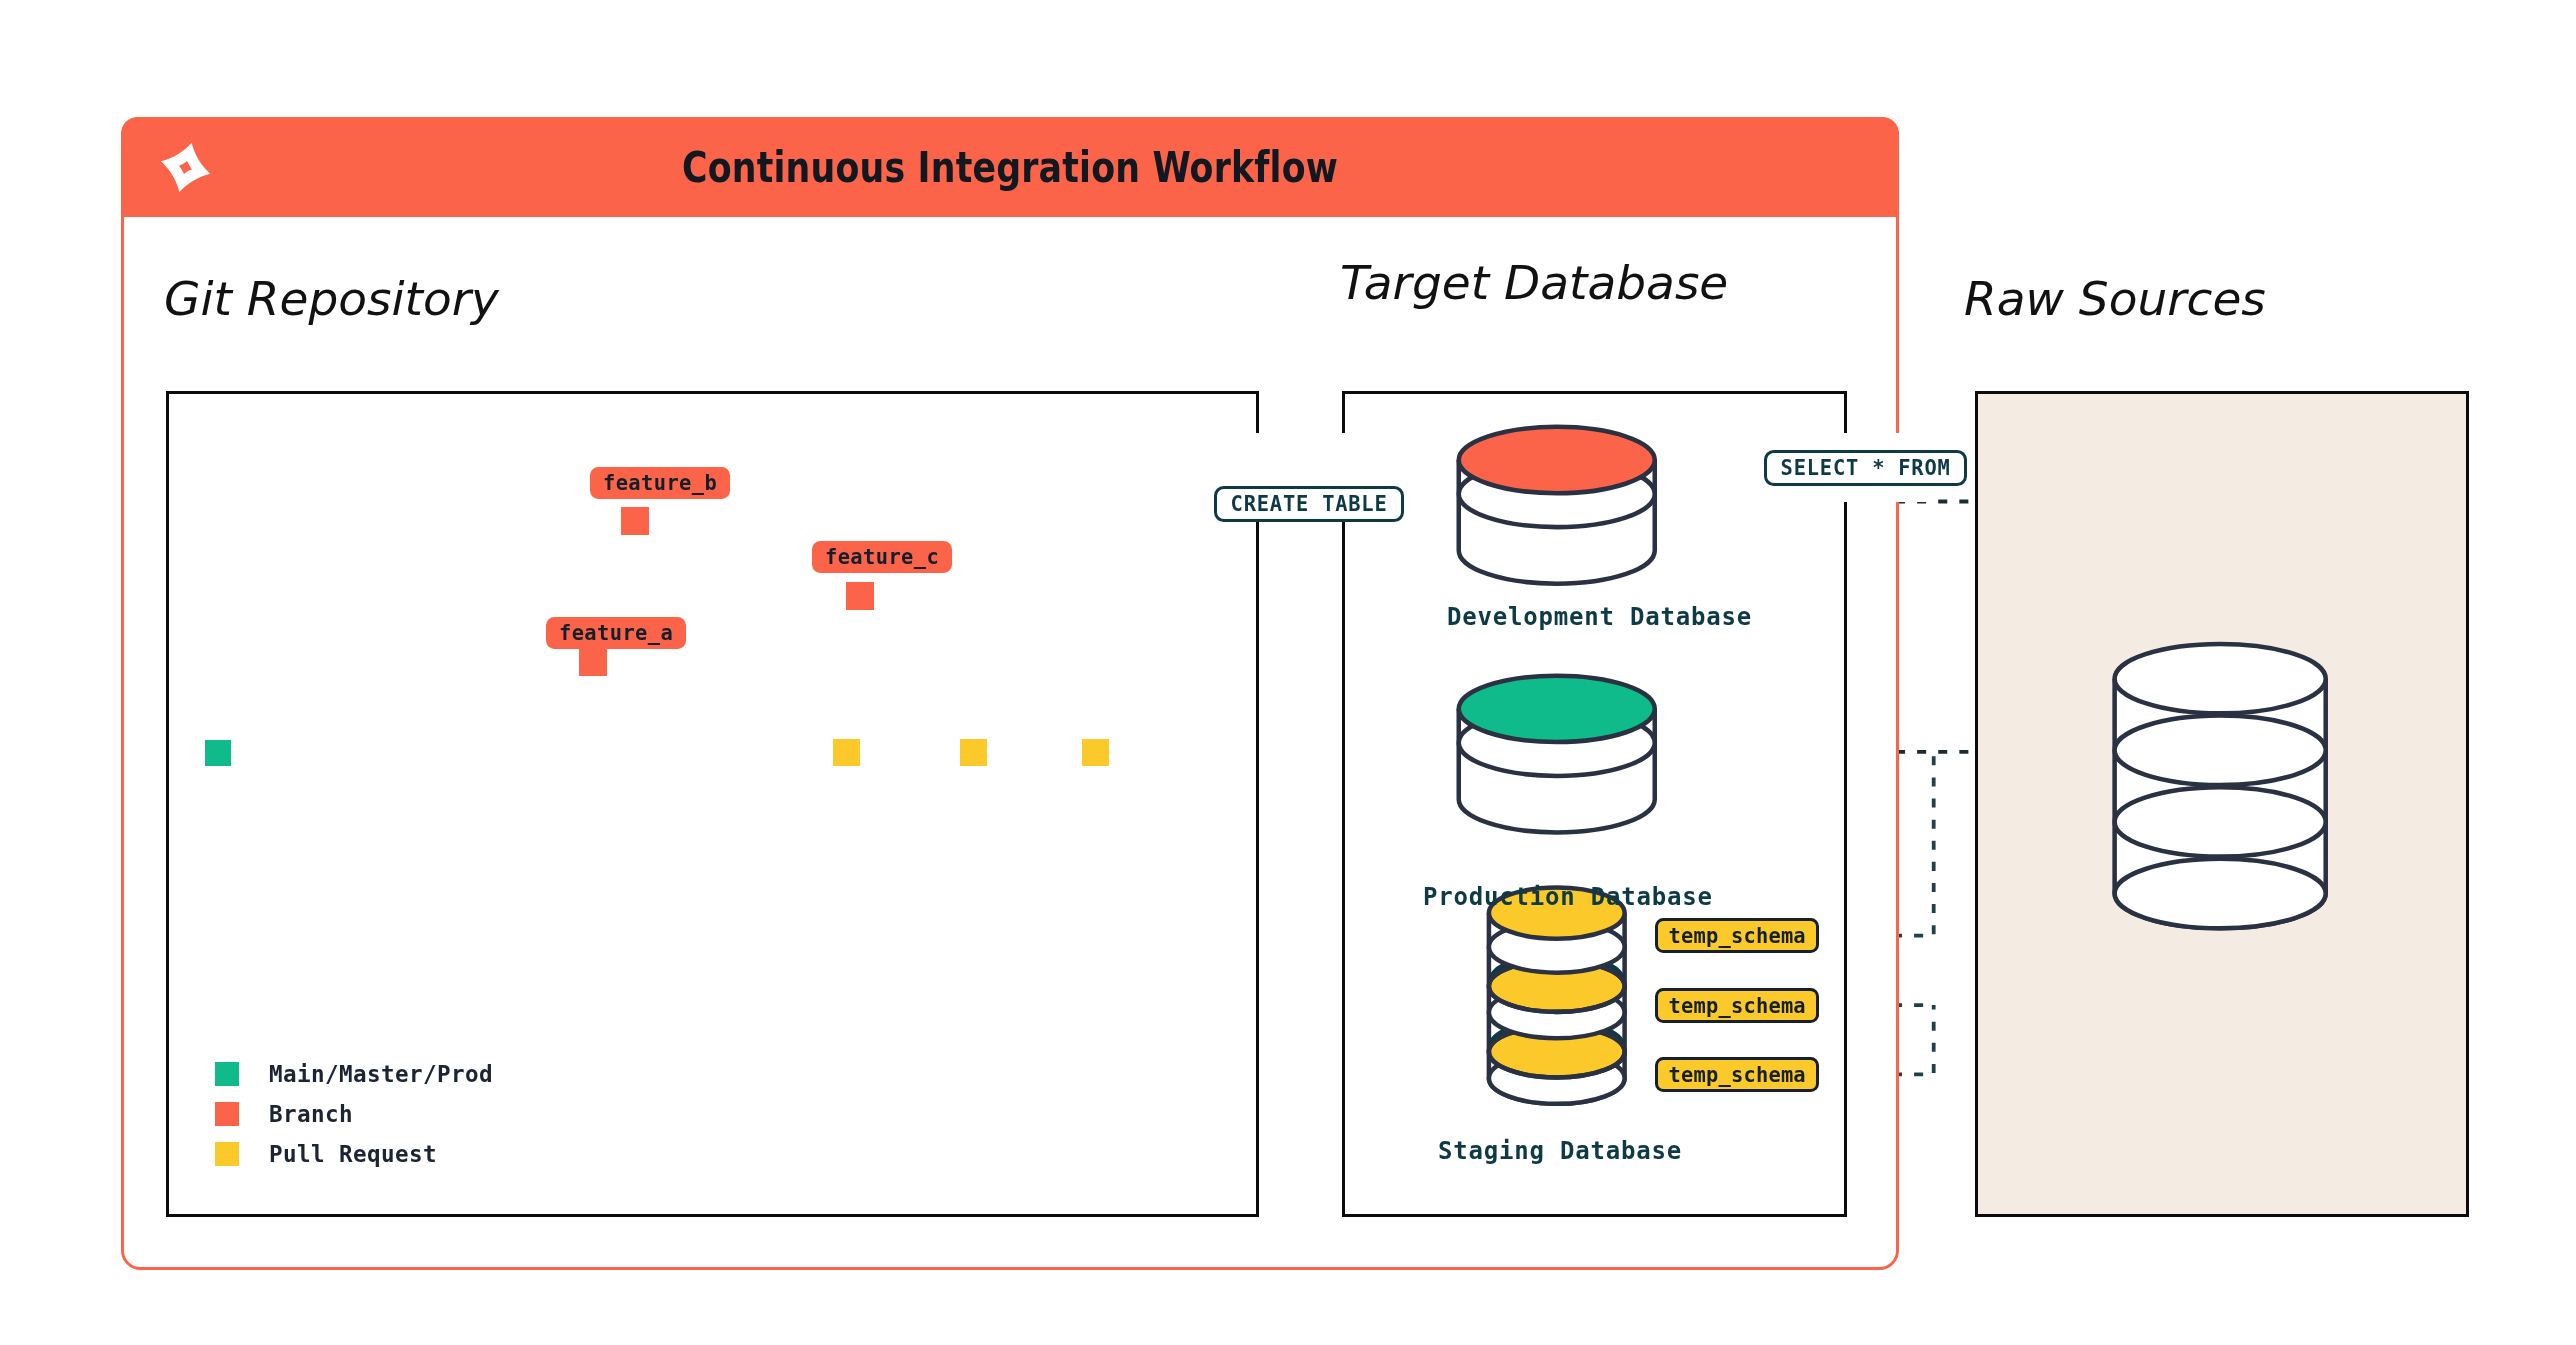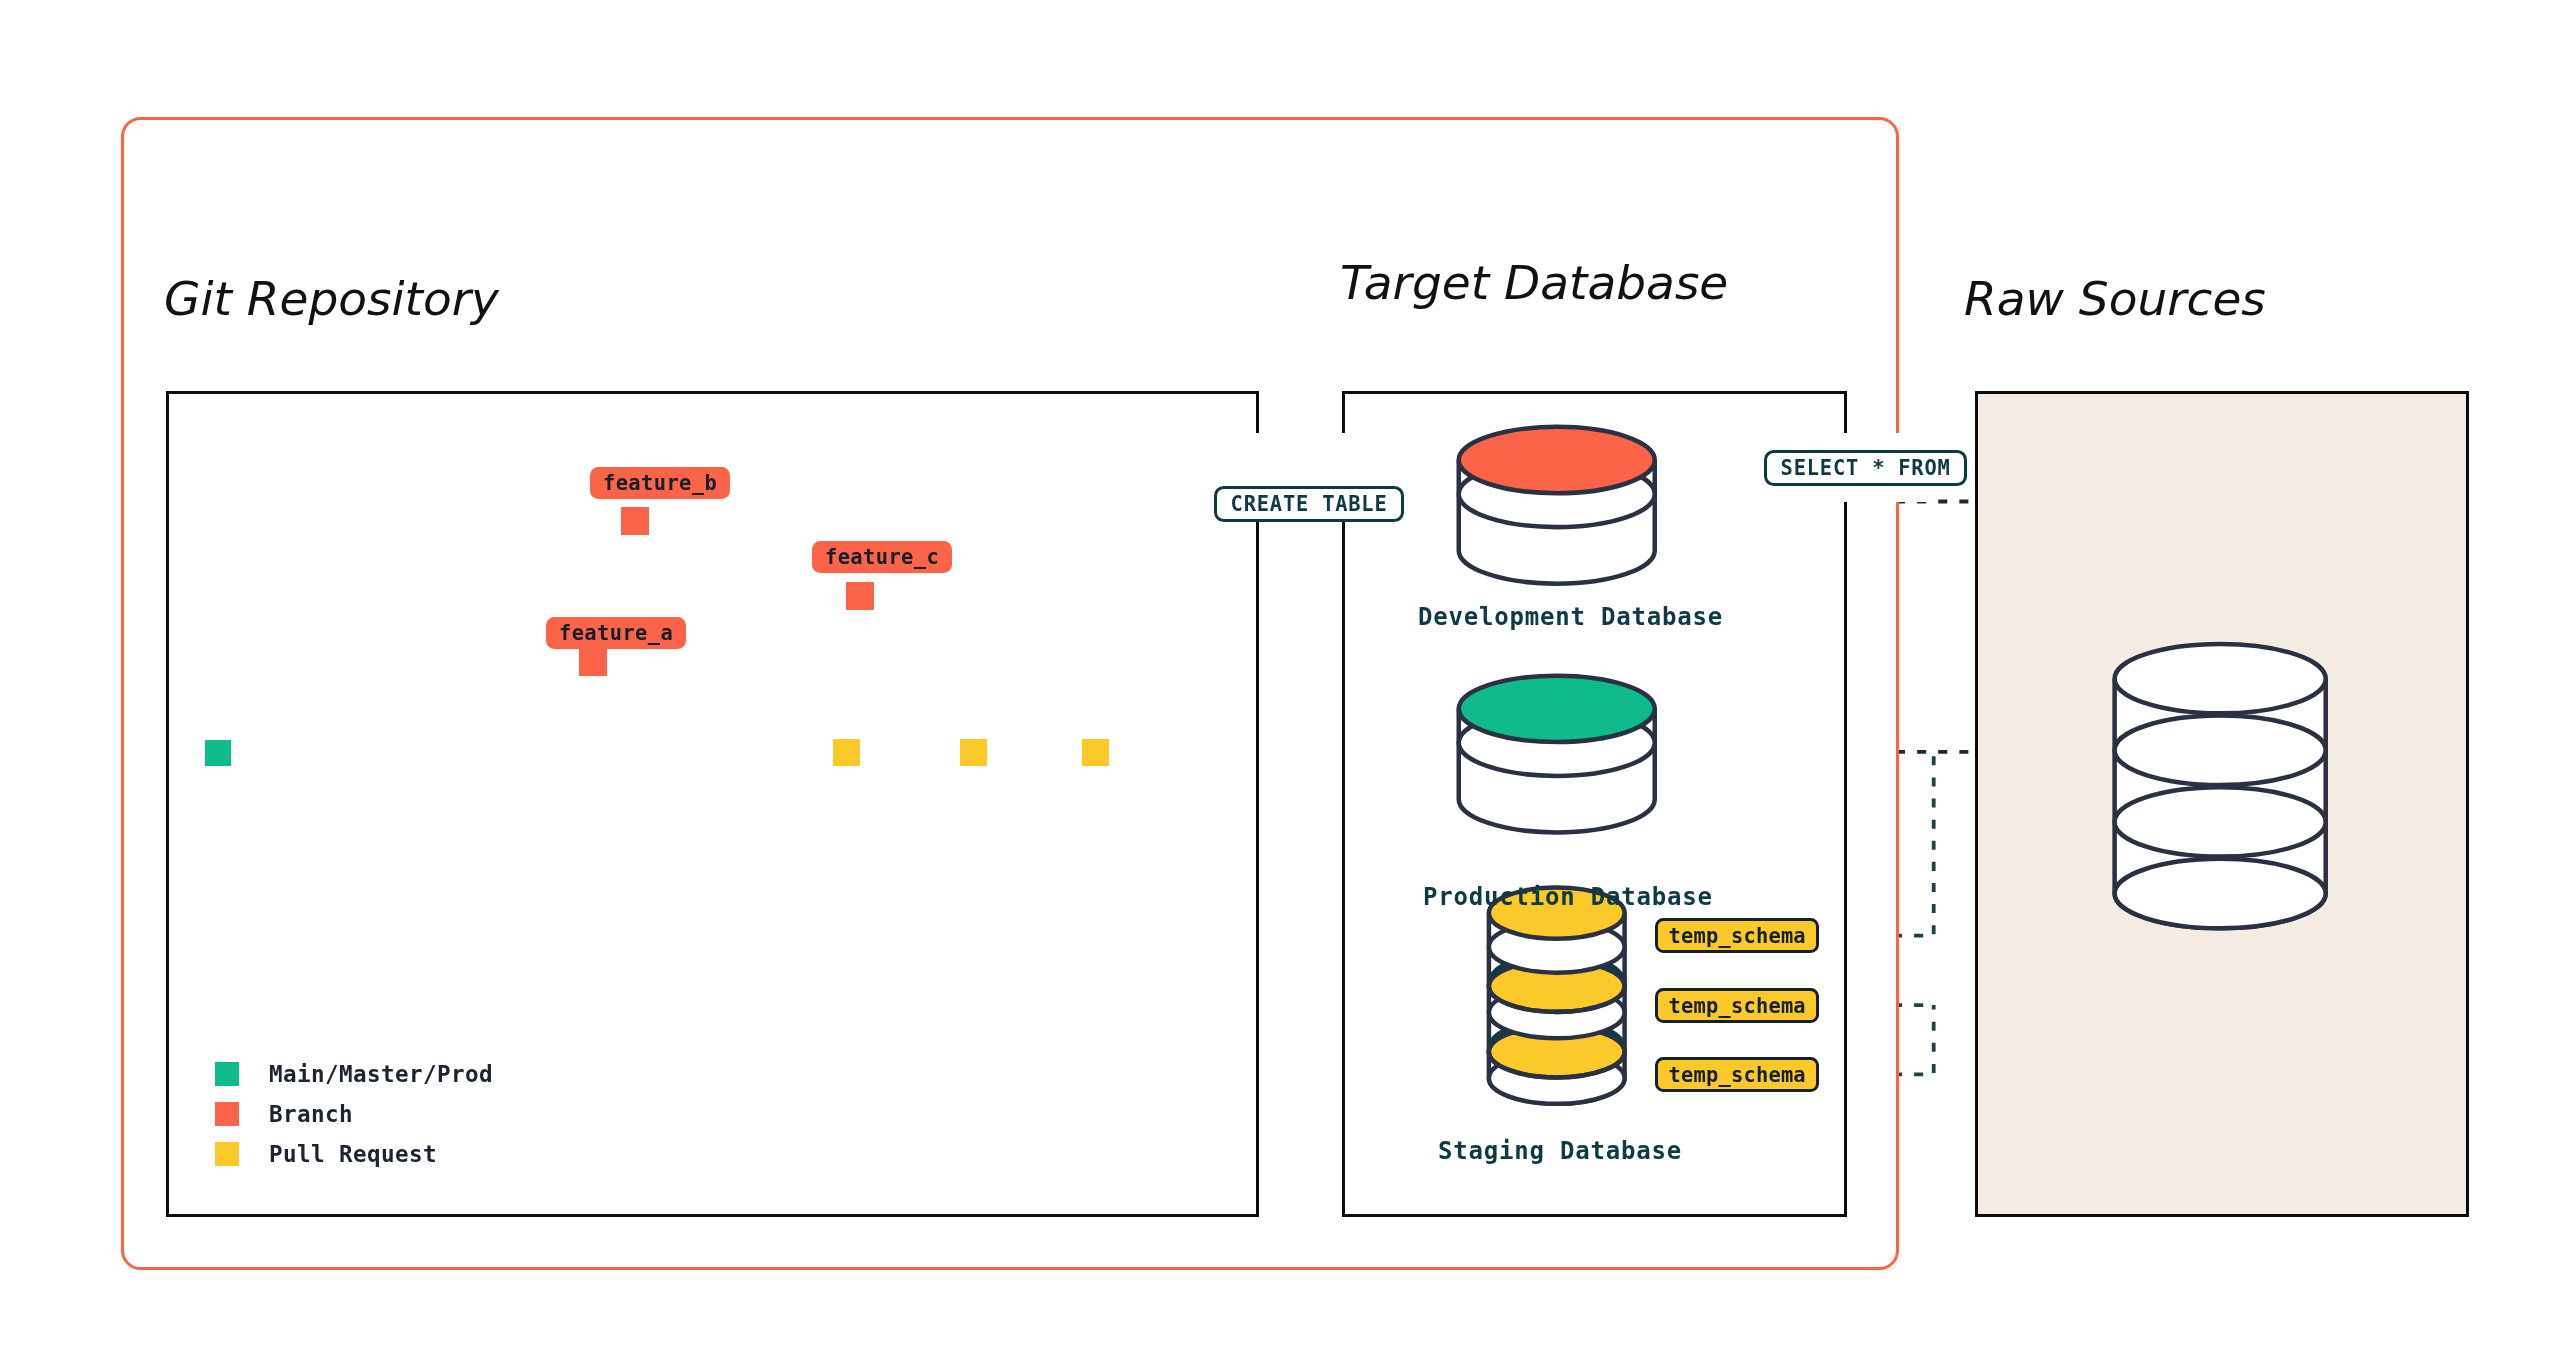"Continuous Integration Workflow" div.titlebar { html: none -> <div> <div>Continuous Integration Workflow</div> </div> }
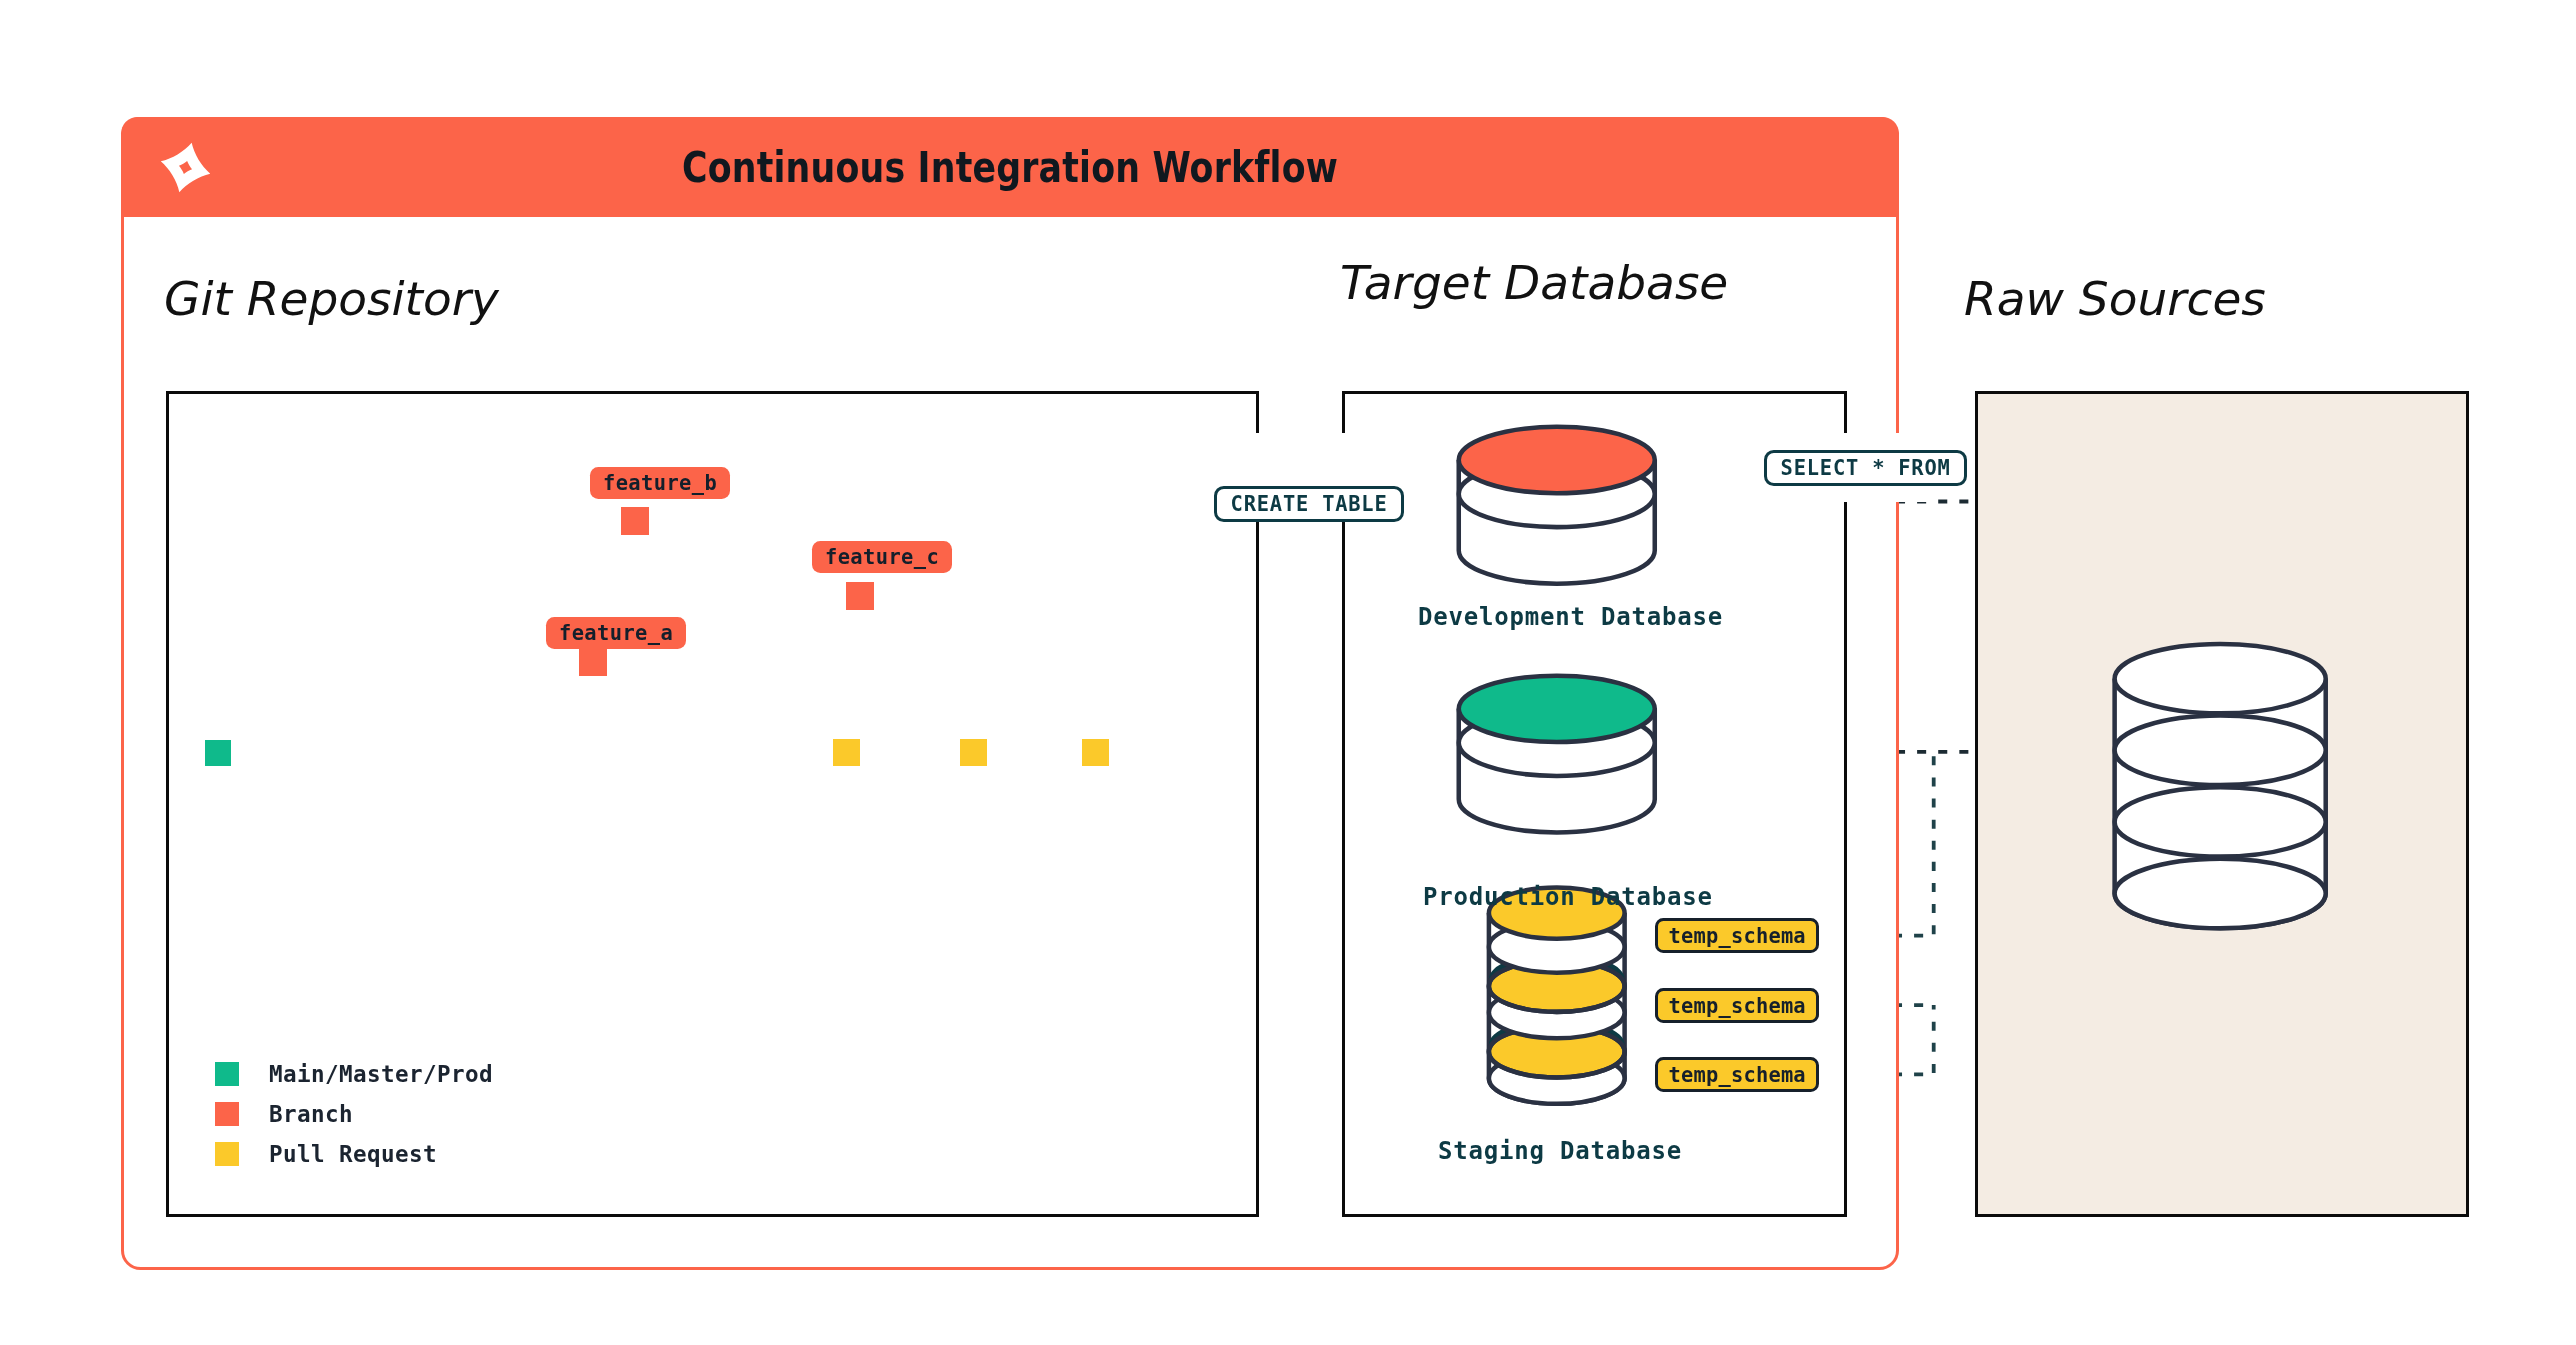"Development Database" div.db-label { left: 1418px -> 1447px }
